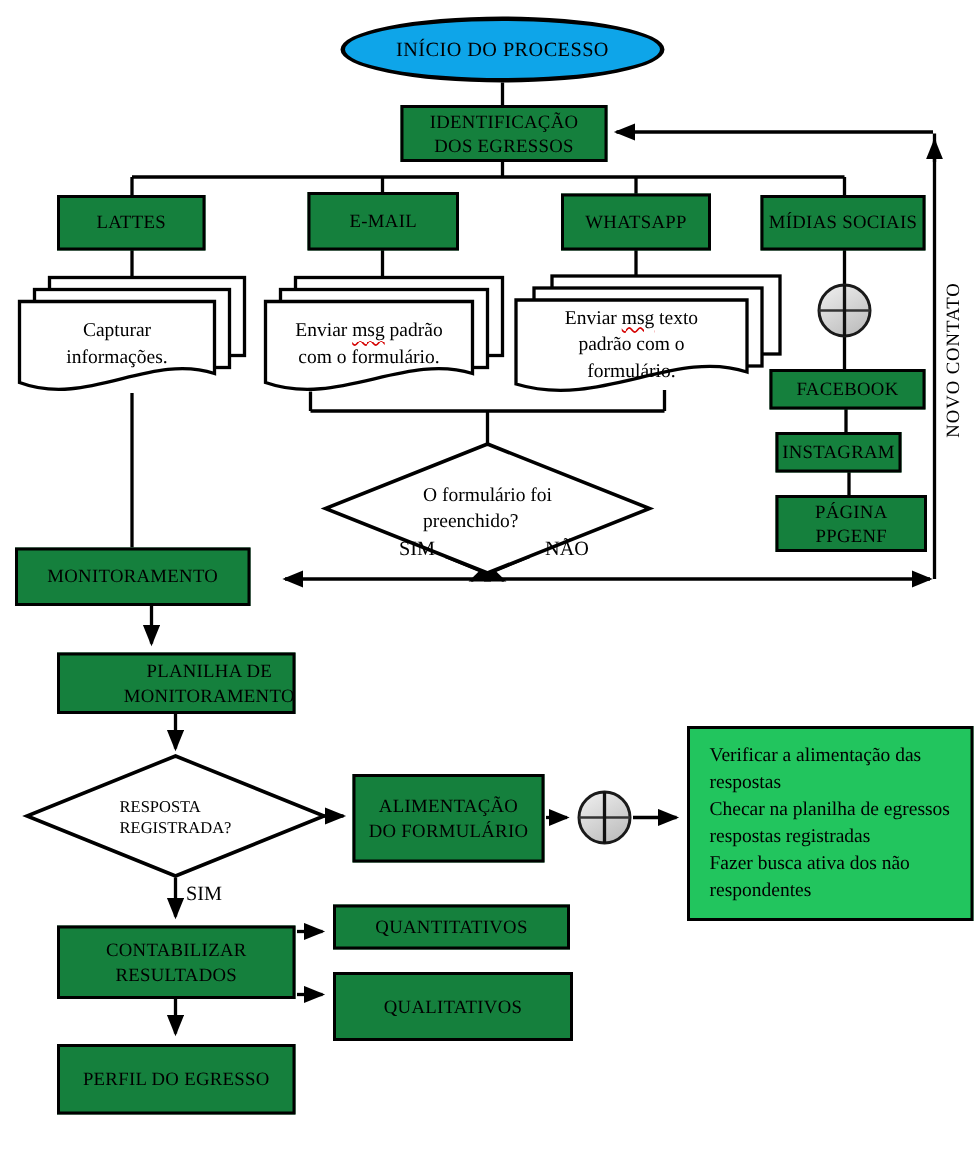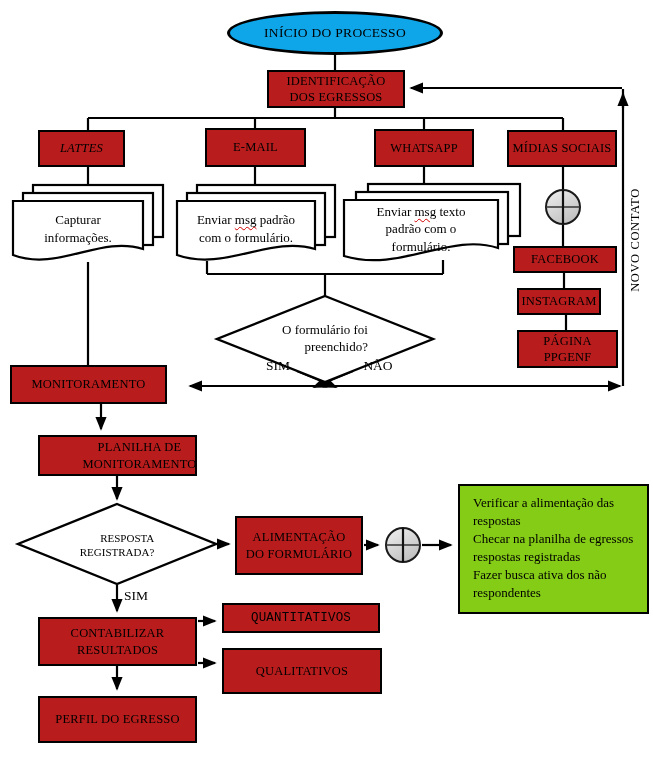"IDENTIFICAÇÃO" .box { background: #b91c1c -> #15803d }
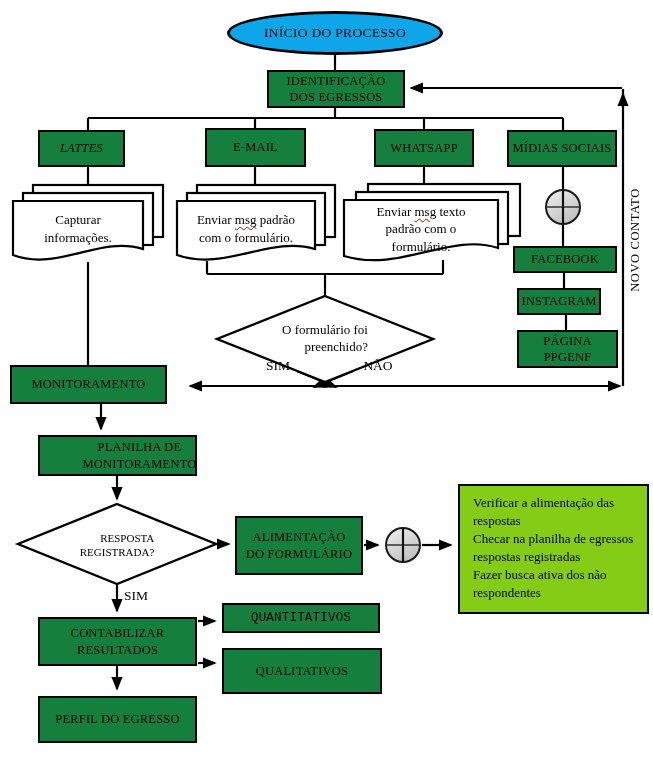"LATTES" div.box { font-style: italic -> none; width: 87px -> 99px }
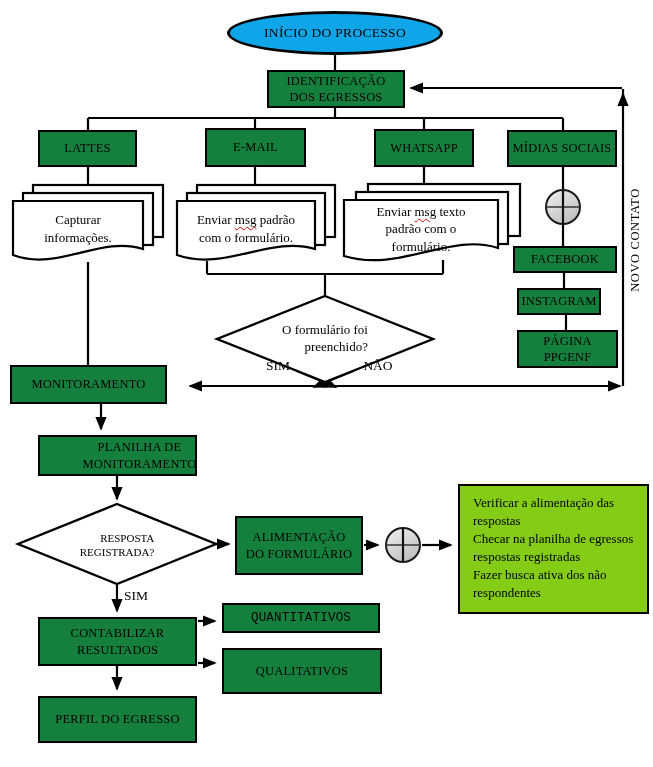"O formulário foi" .lbl { text-align: right -> left }
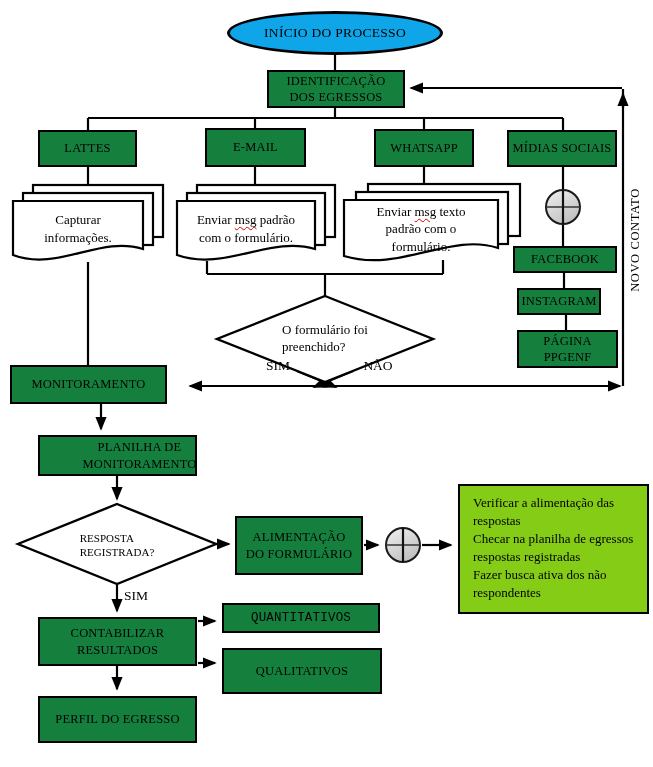"Verificar a alimentação das respostas" .notes { background: #84cc16 -> #22c55e }
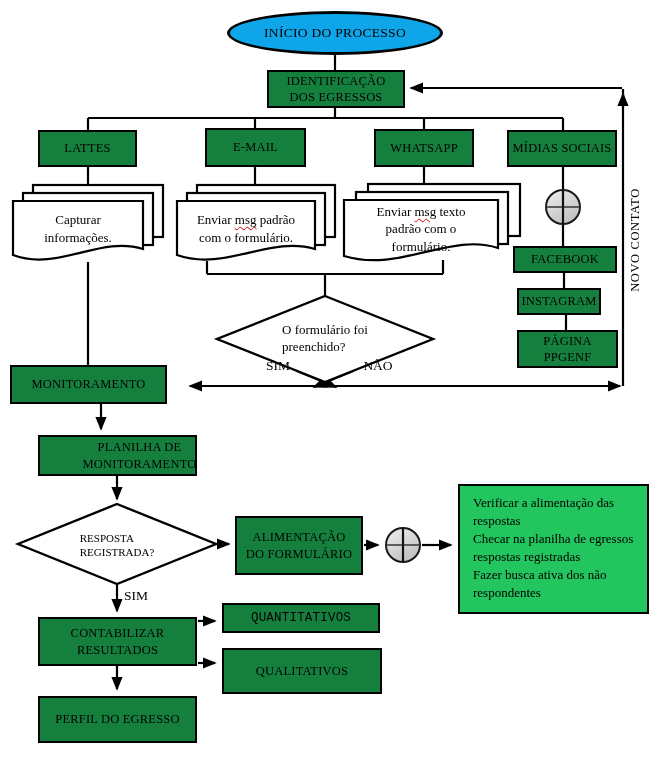"QUANTITATIVOS" div.box { font-family: Liberation Mono, monospace -> none }
